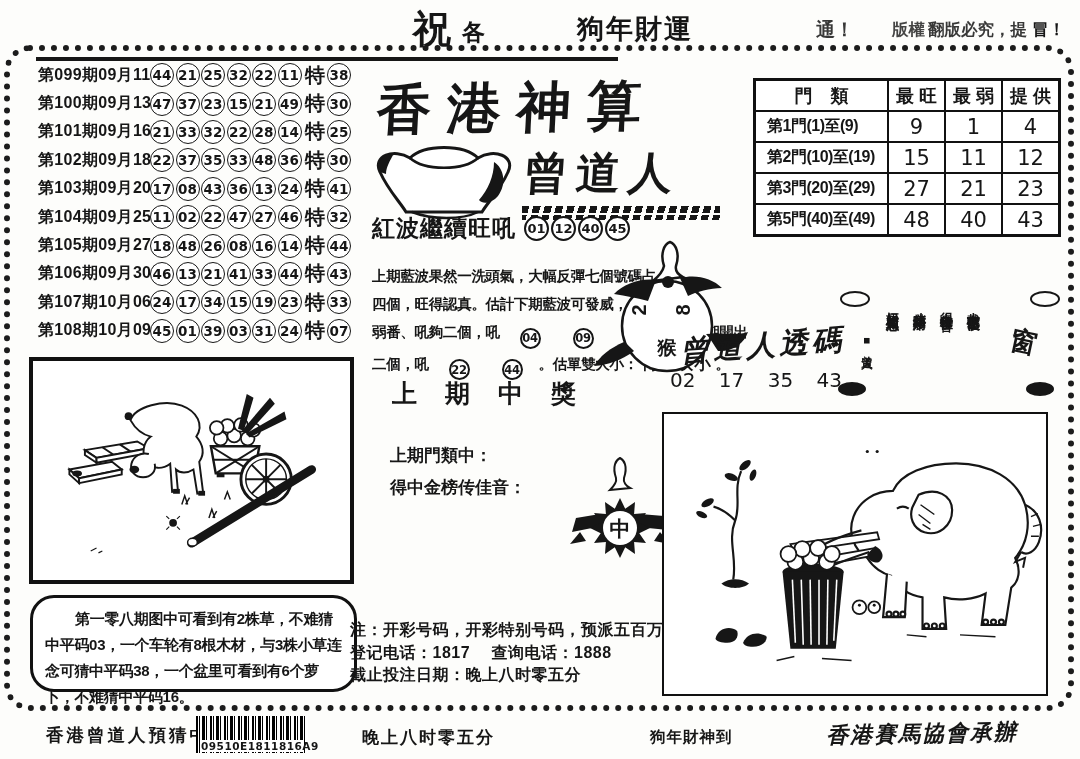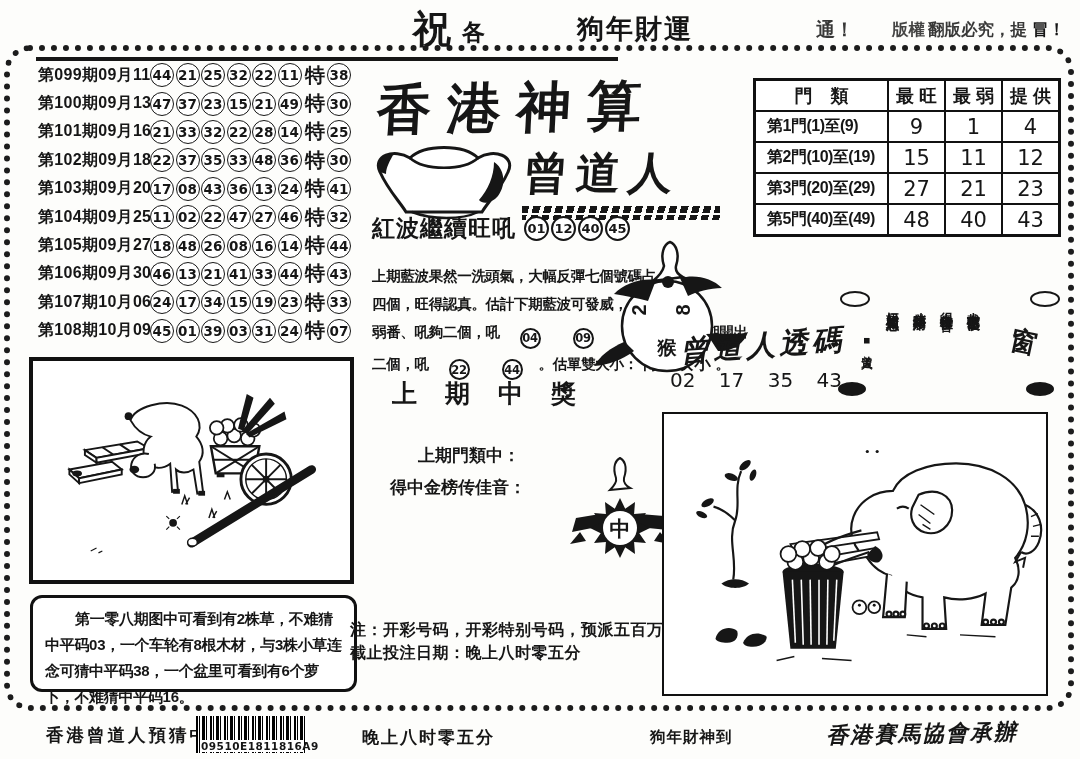"上期門類中：" .midwin-l1 { margin-left: 28px -> none }
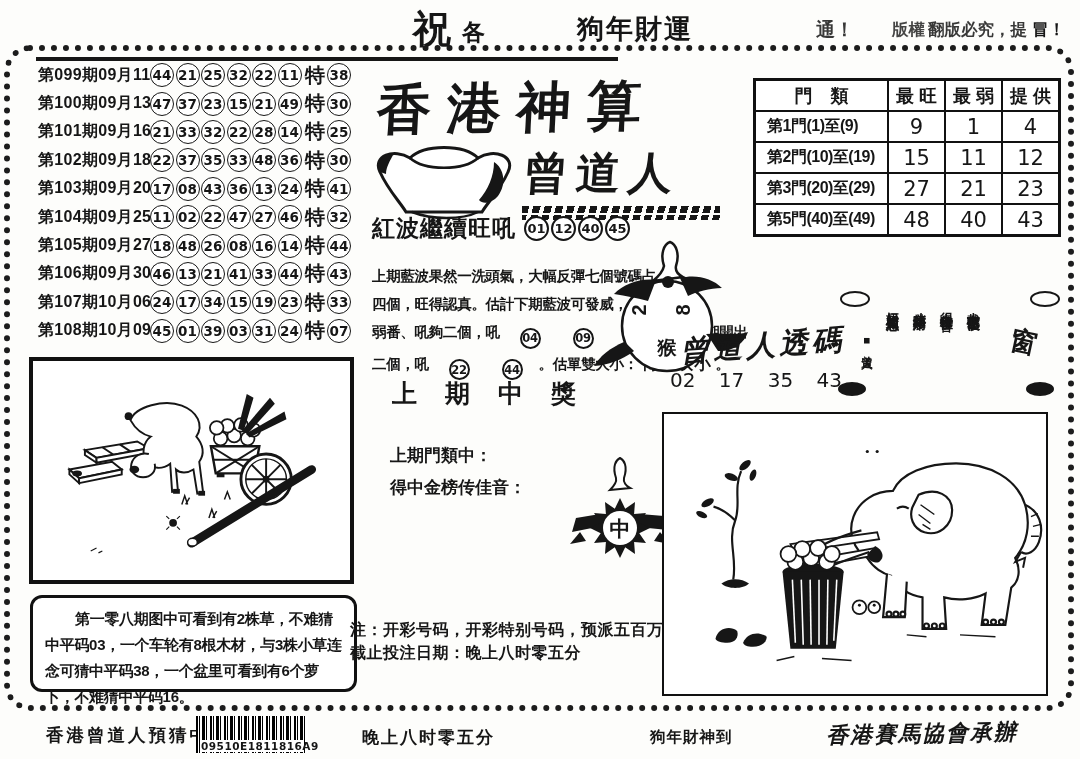"第一零八期图中可看到有2株草，不难猜中平码03，一个车轮有8根木材，与3株小草连" .hintbox { border-radius: 12px -> 24px }
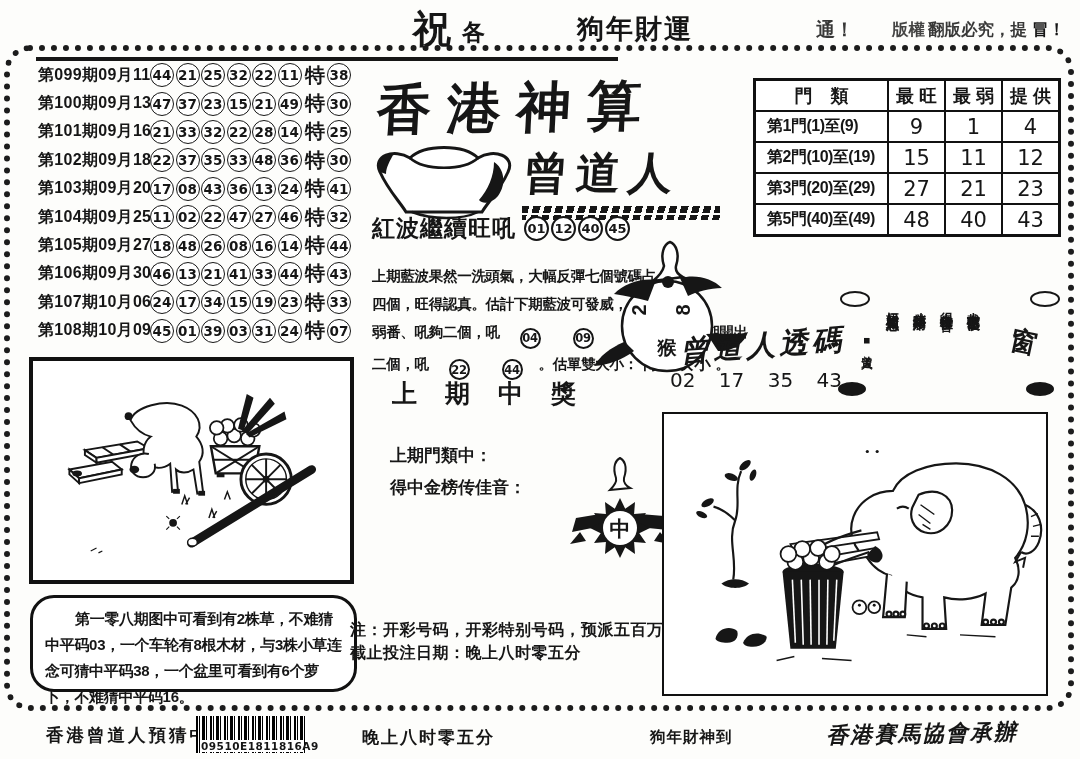"登记电话：1817 查询电话：1888" div { html: none -> <div>登记电话：1817 查询电话：1888</div> }
